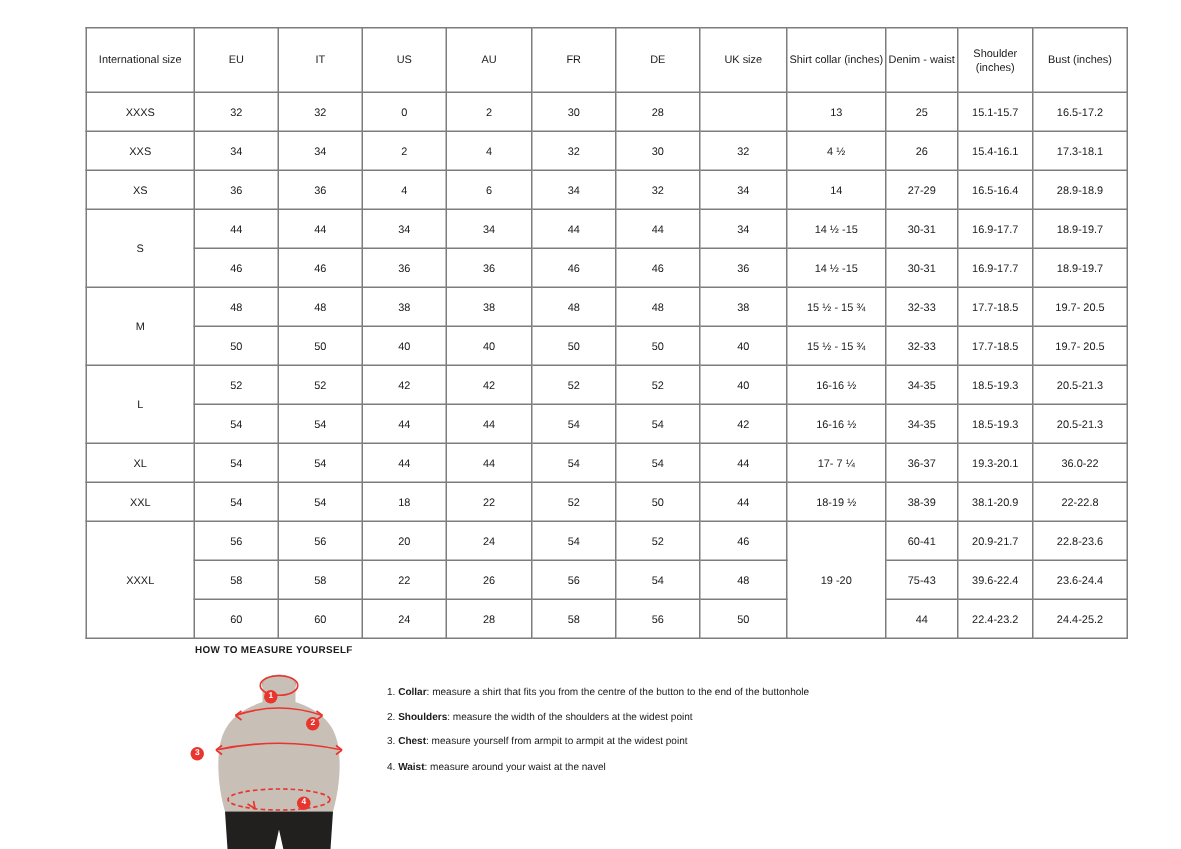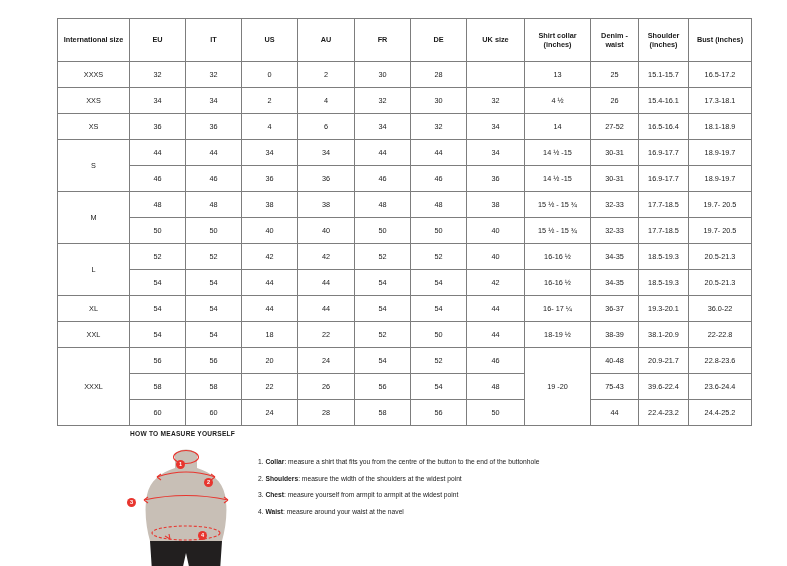"International size" table.size-table thead th { font-weight: bold -> none }
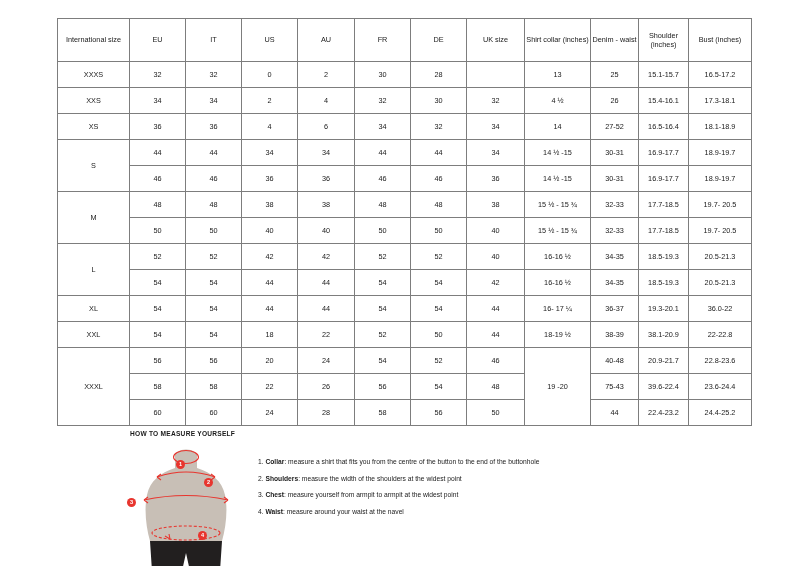"27-52" td { text: 27-52 -> 27-29 }
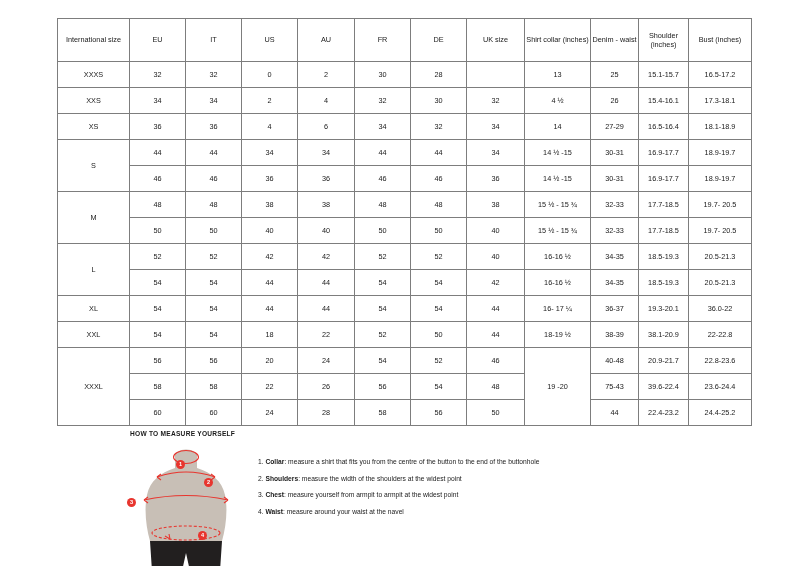"18.1-18.9" td { text: 18.1-18.9 -> 28.9-18.9 }
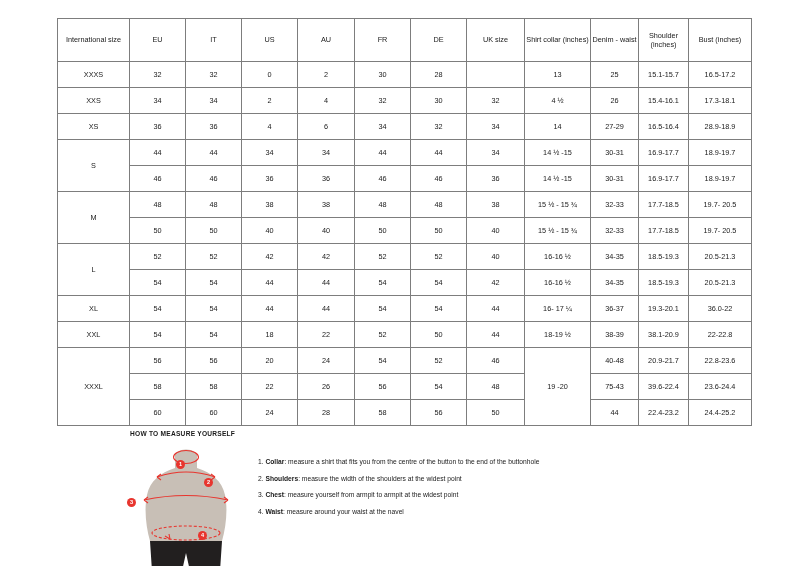"16- 17 ¼" td { text: 16- 17 -> 17- 7 }
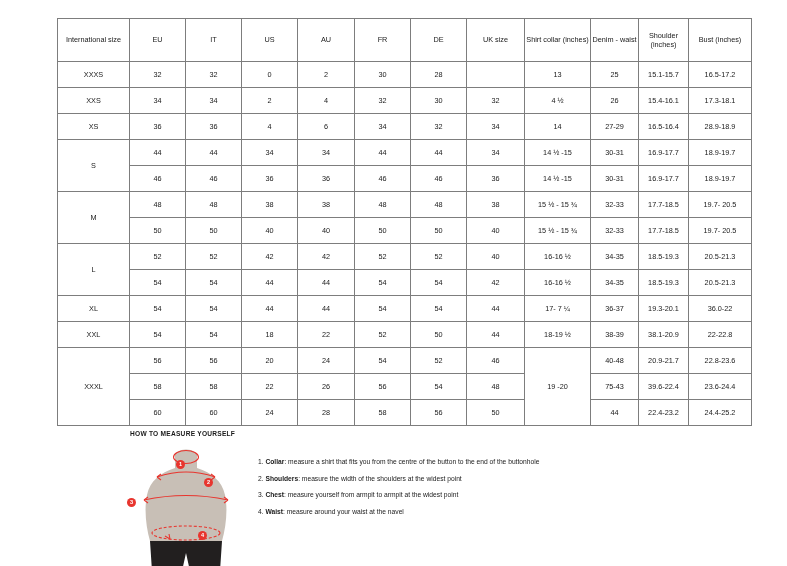"40-48" td { text: 40-48 -> 60-41 }
